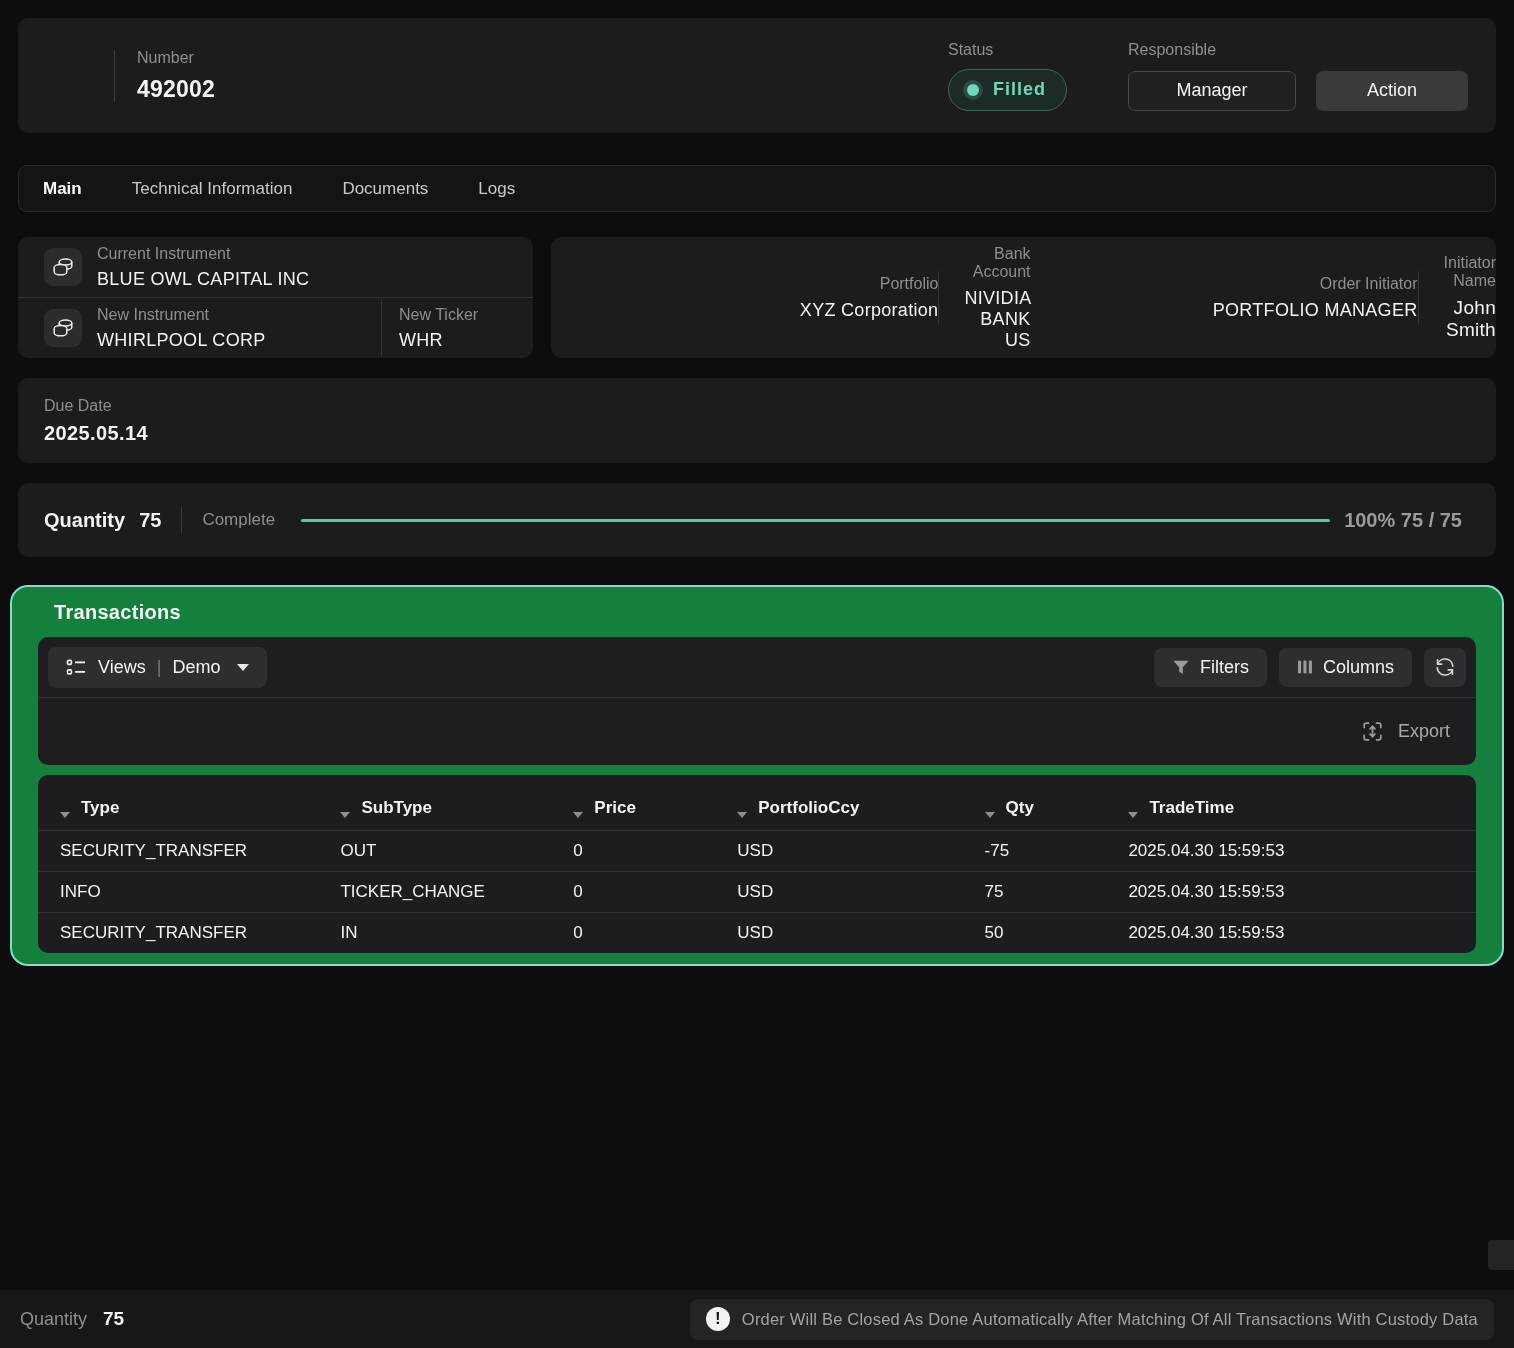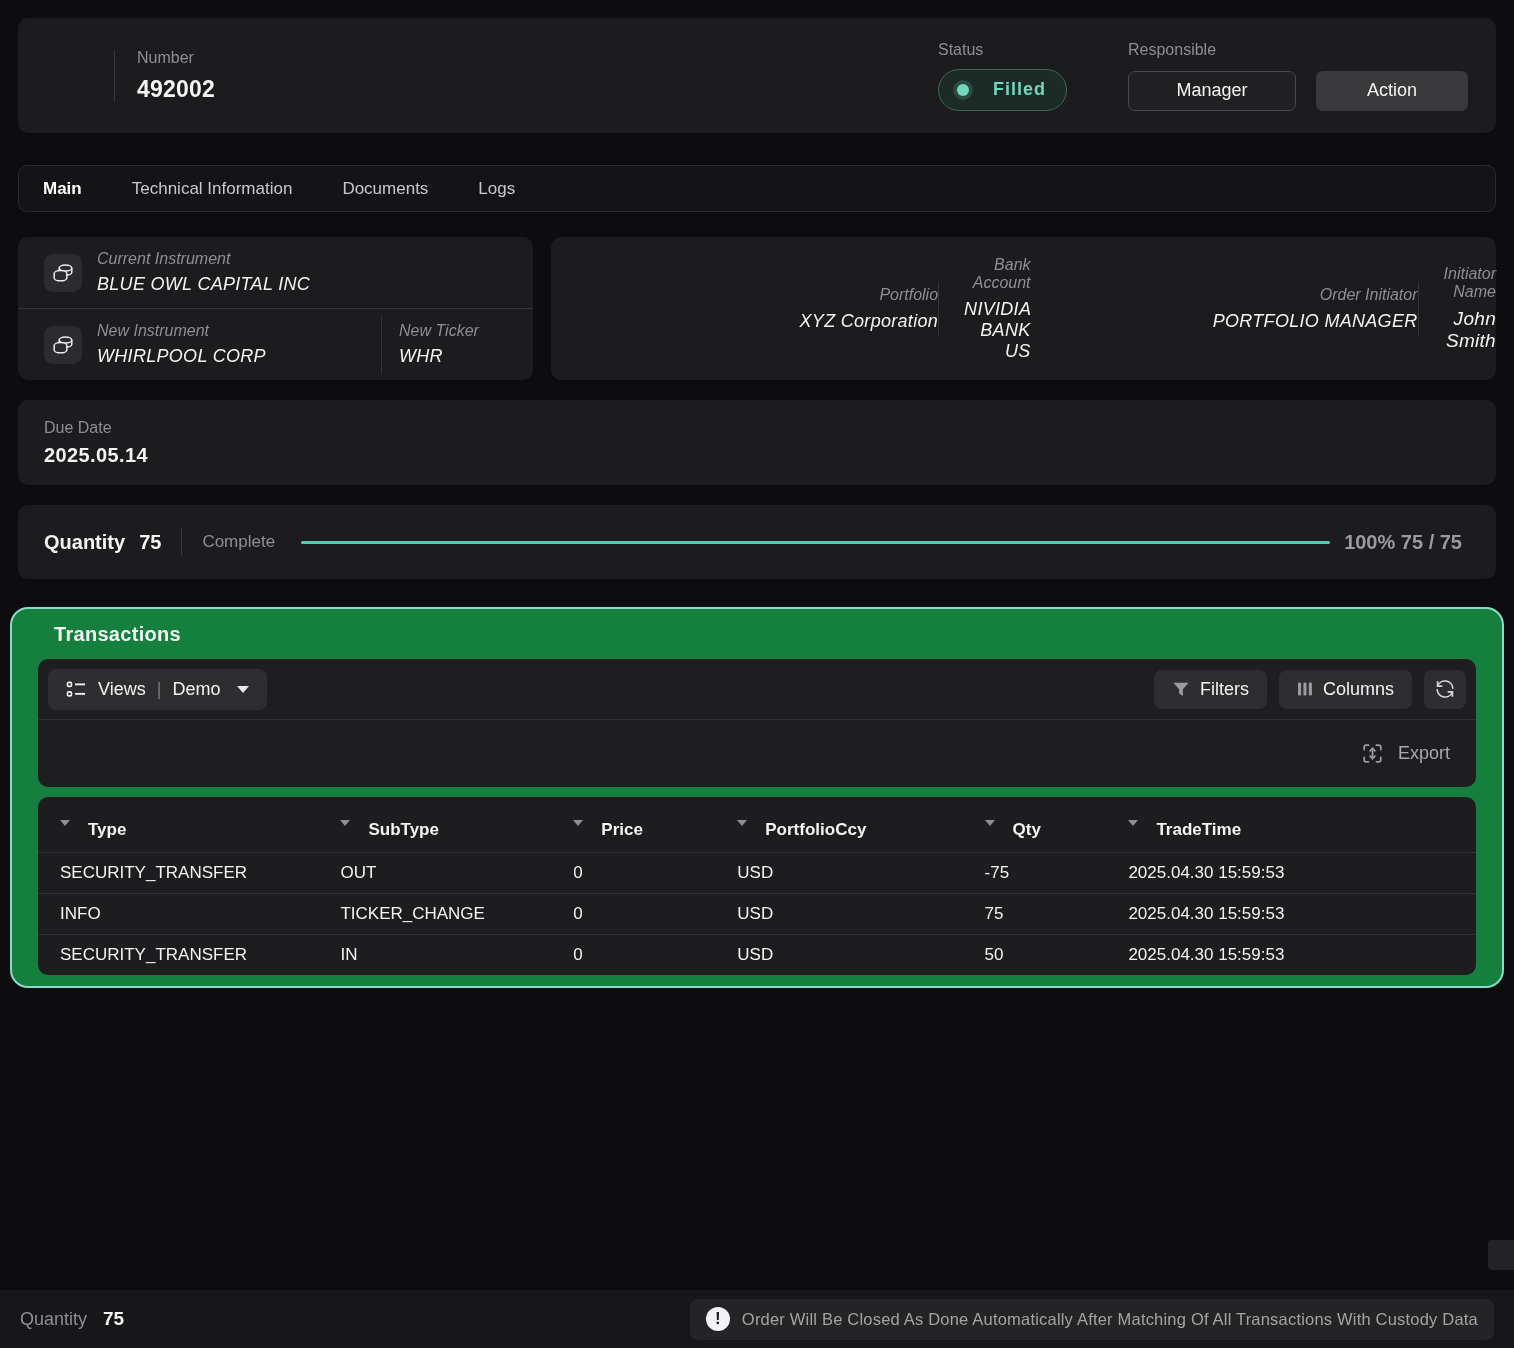"Filled" .status-pill { gap: 20px -> 10px }
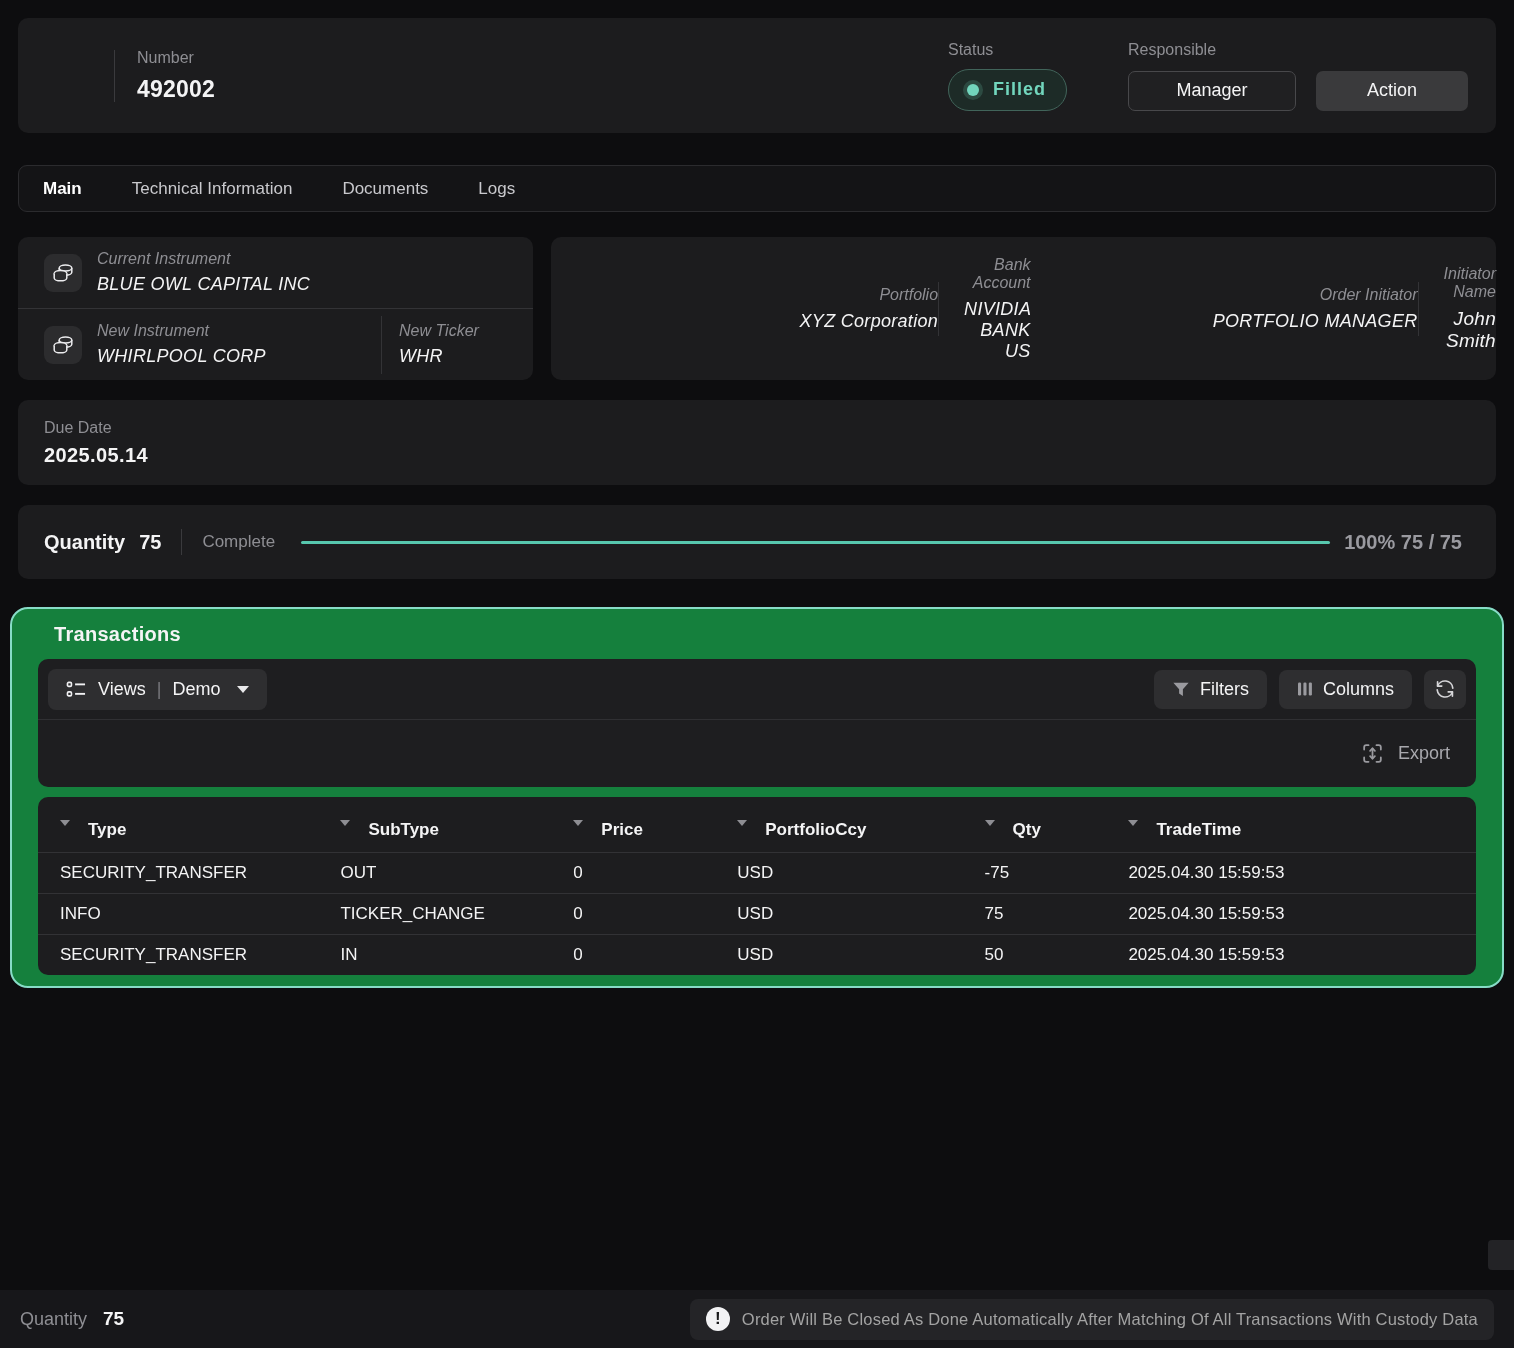"Current Instrument" .cards-row { font-style: italic -> none; height: 143px -> 121px }
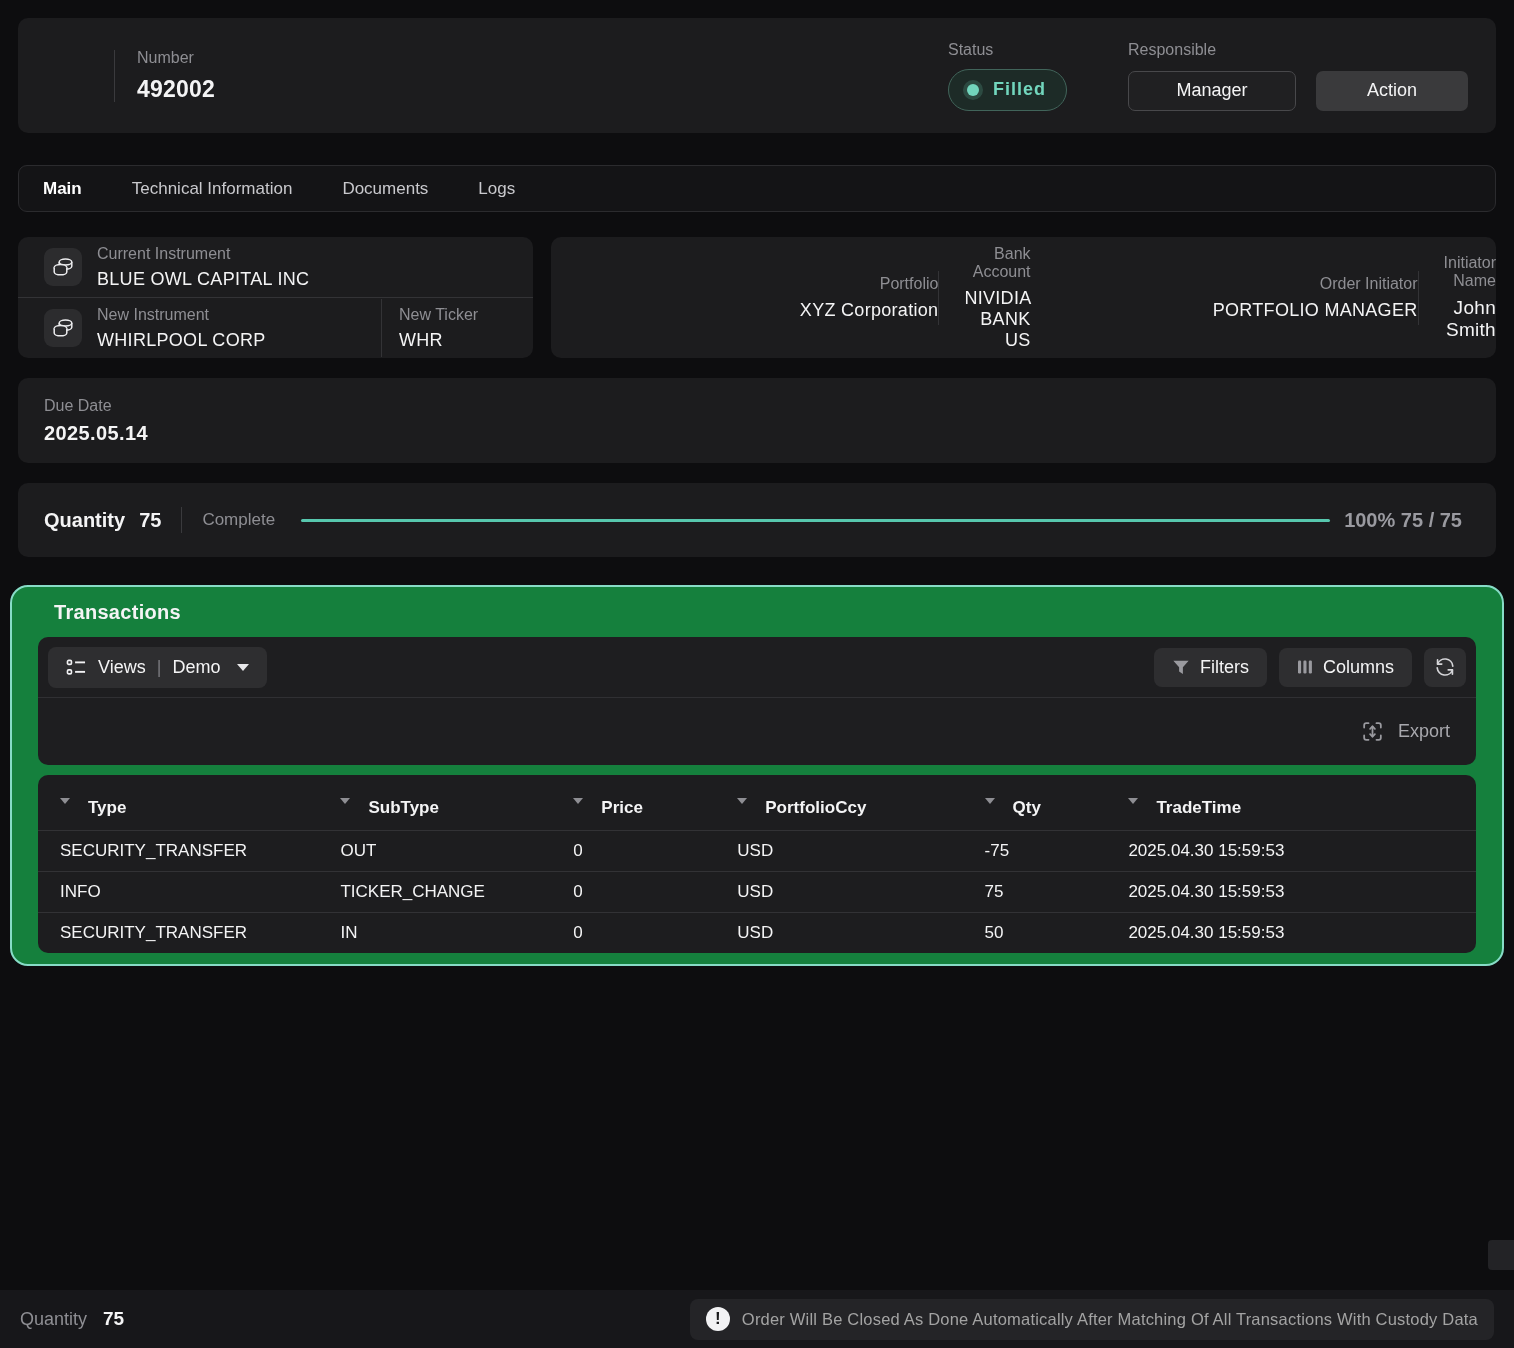"Type" .th { align-items: flex-start -> flex-end; gap: 18px -> 11px }
